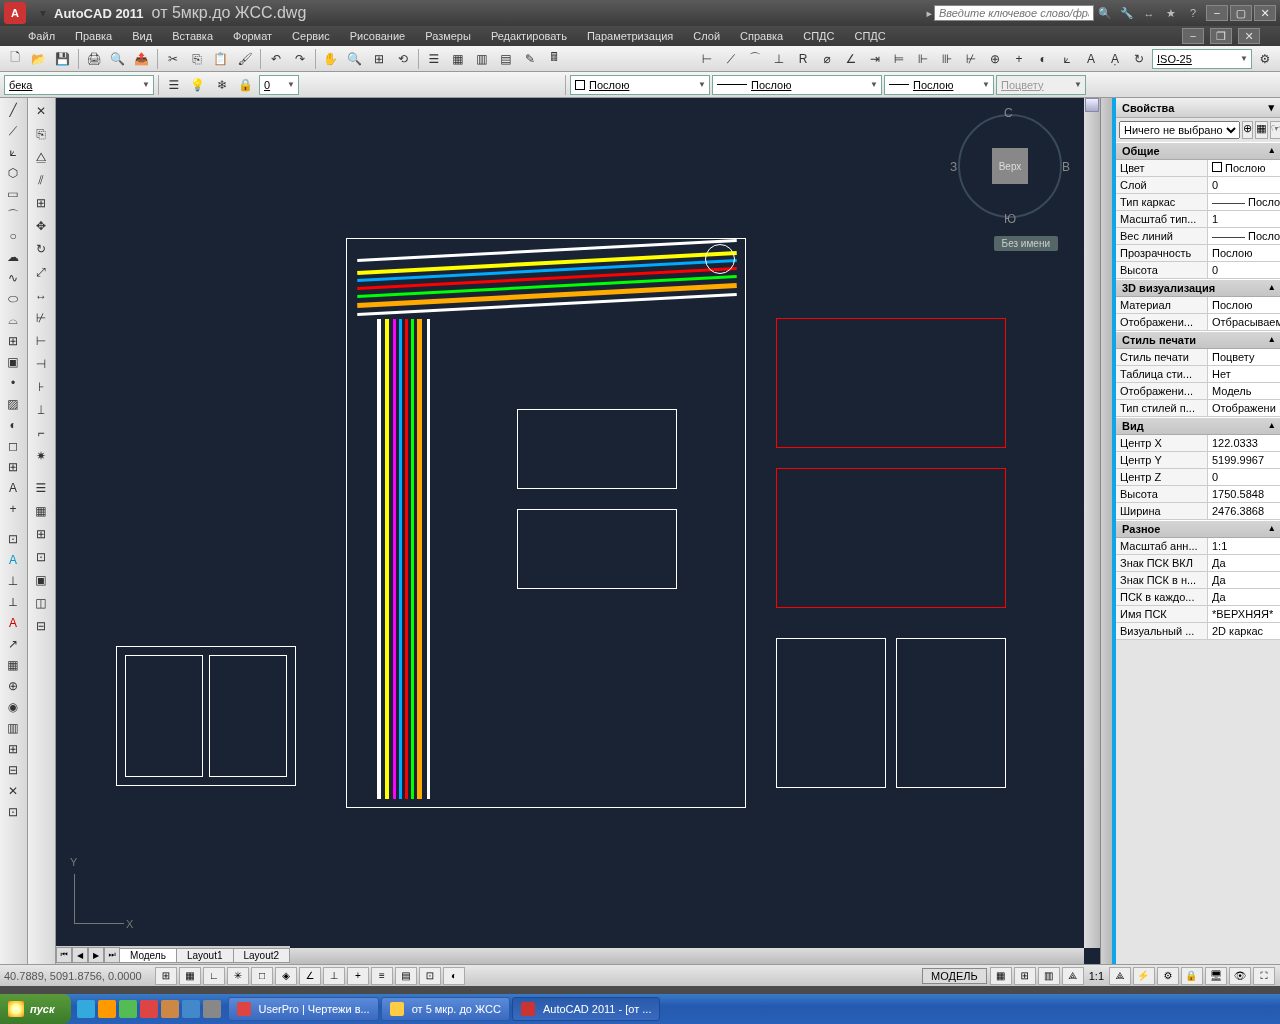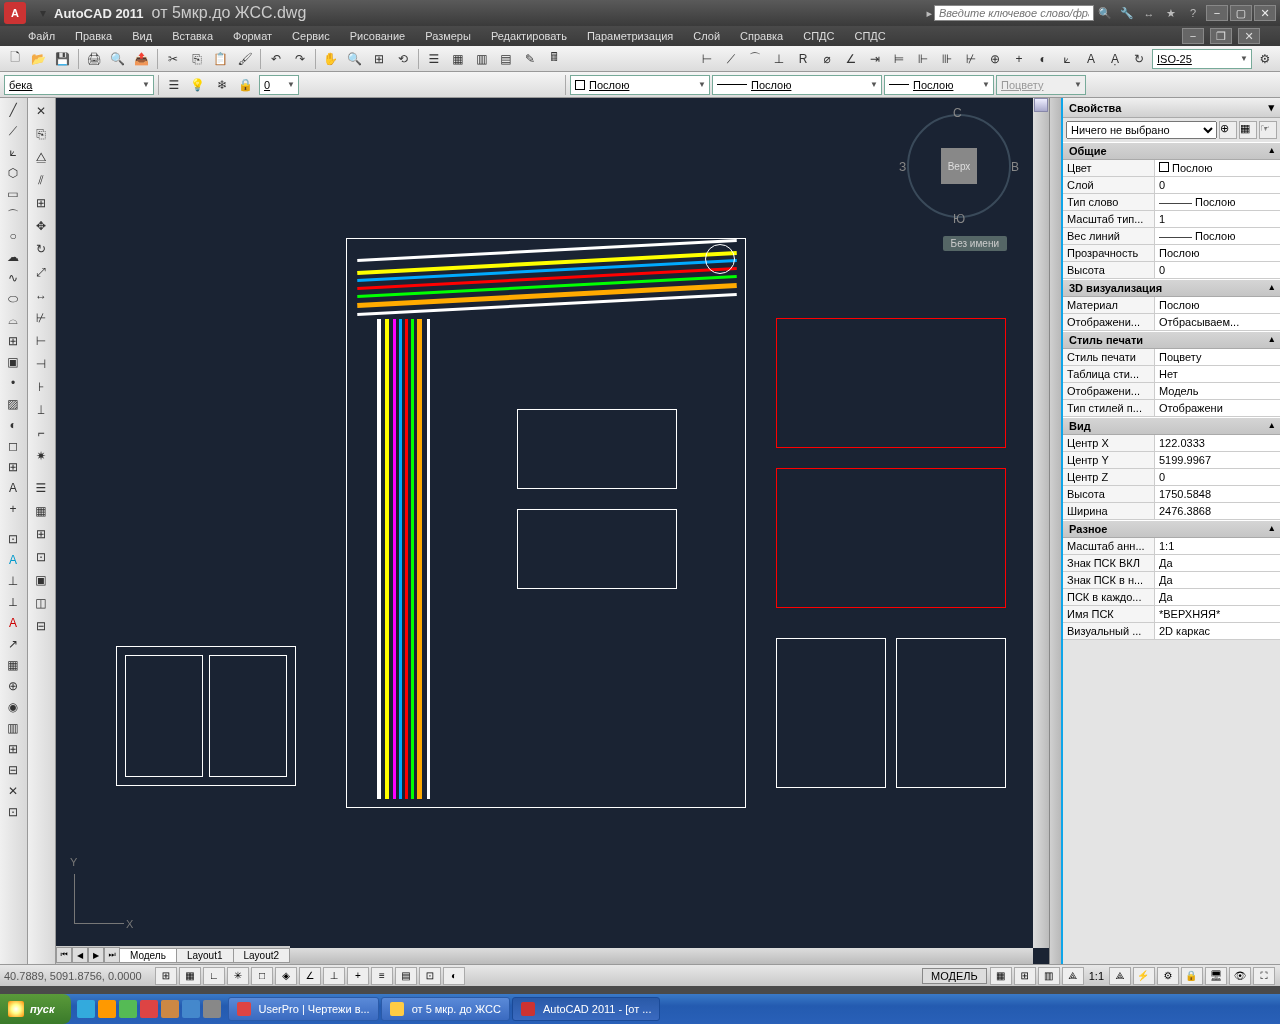"Свойства" .proppanel { border-left: 2px solid #0ea5e9 -> 4px solid #0ea5e9; width: 219px -> 168px }
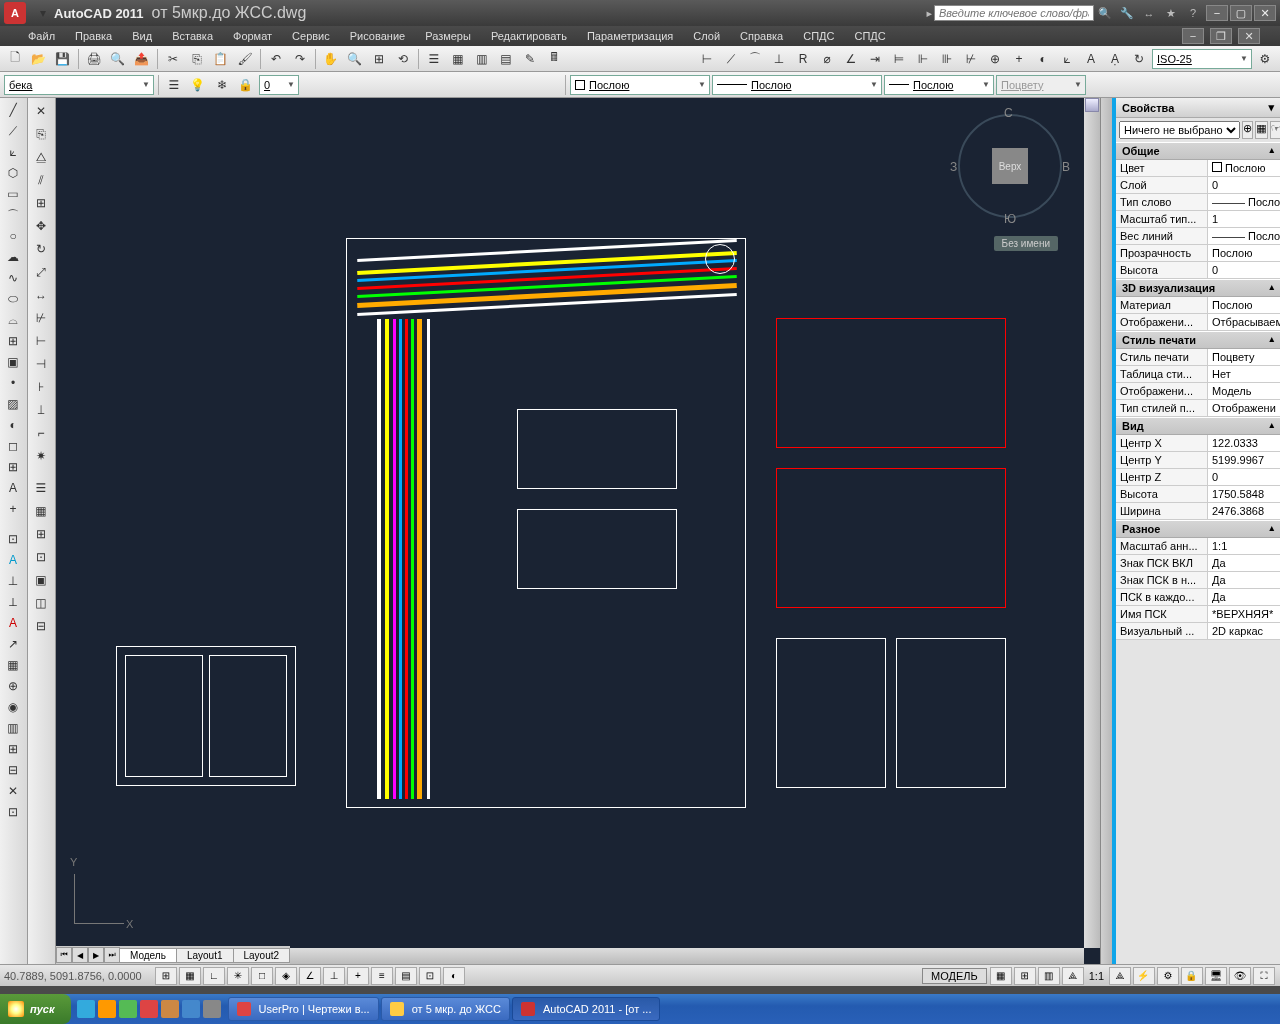"Тип слово" div.k { text: слово -> каркас }
